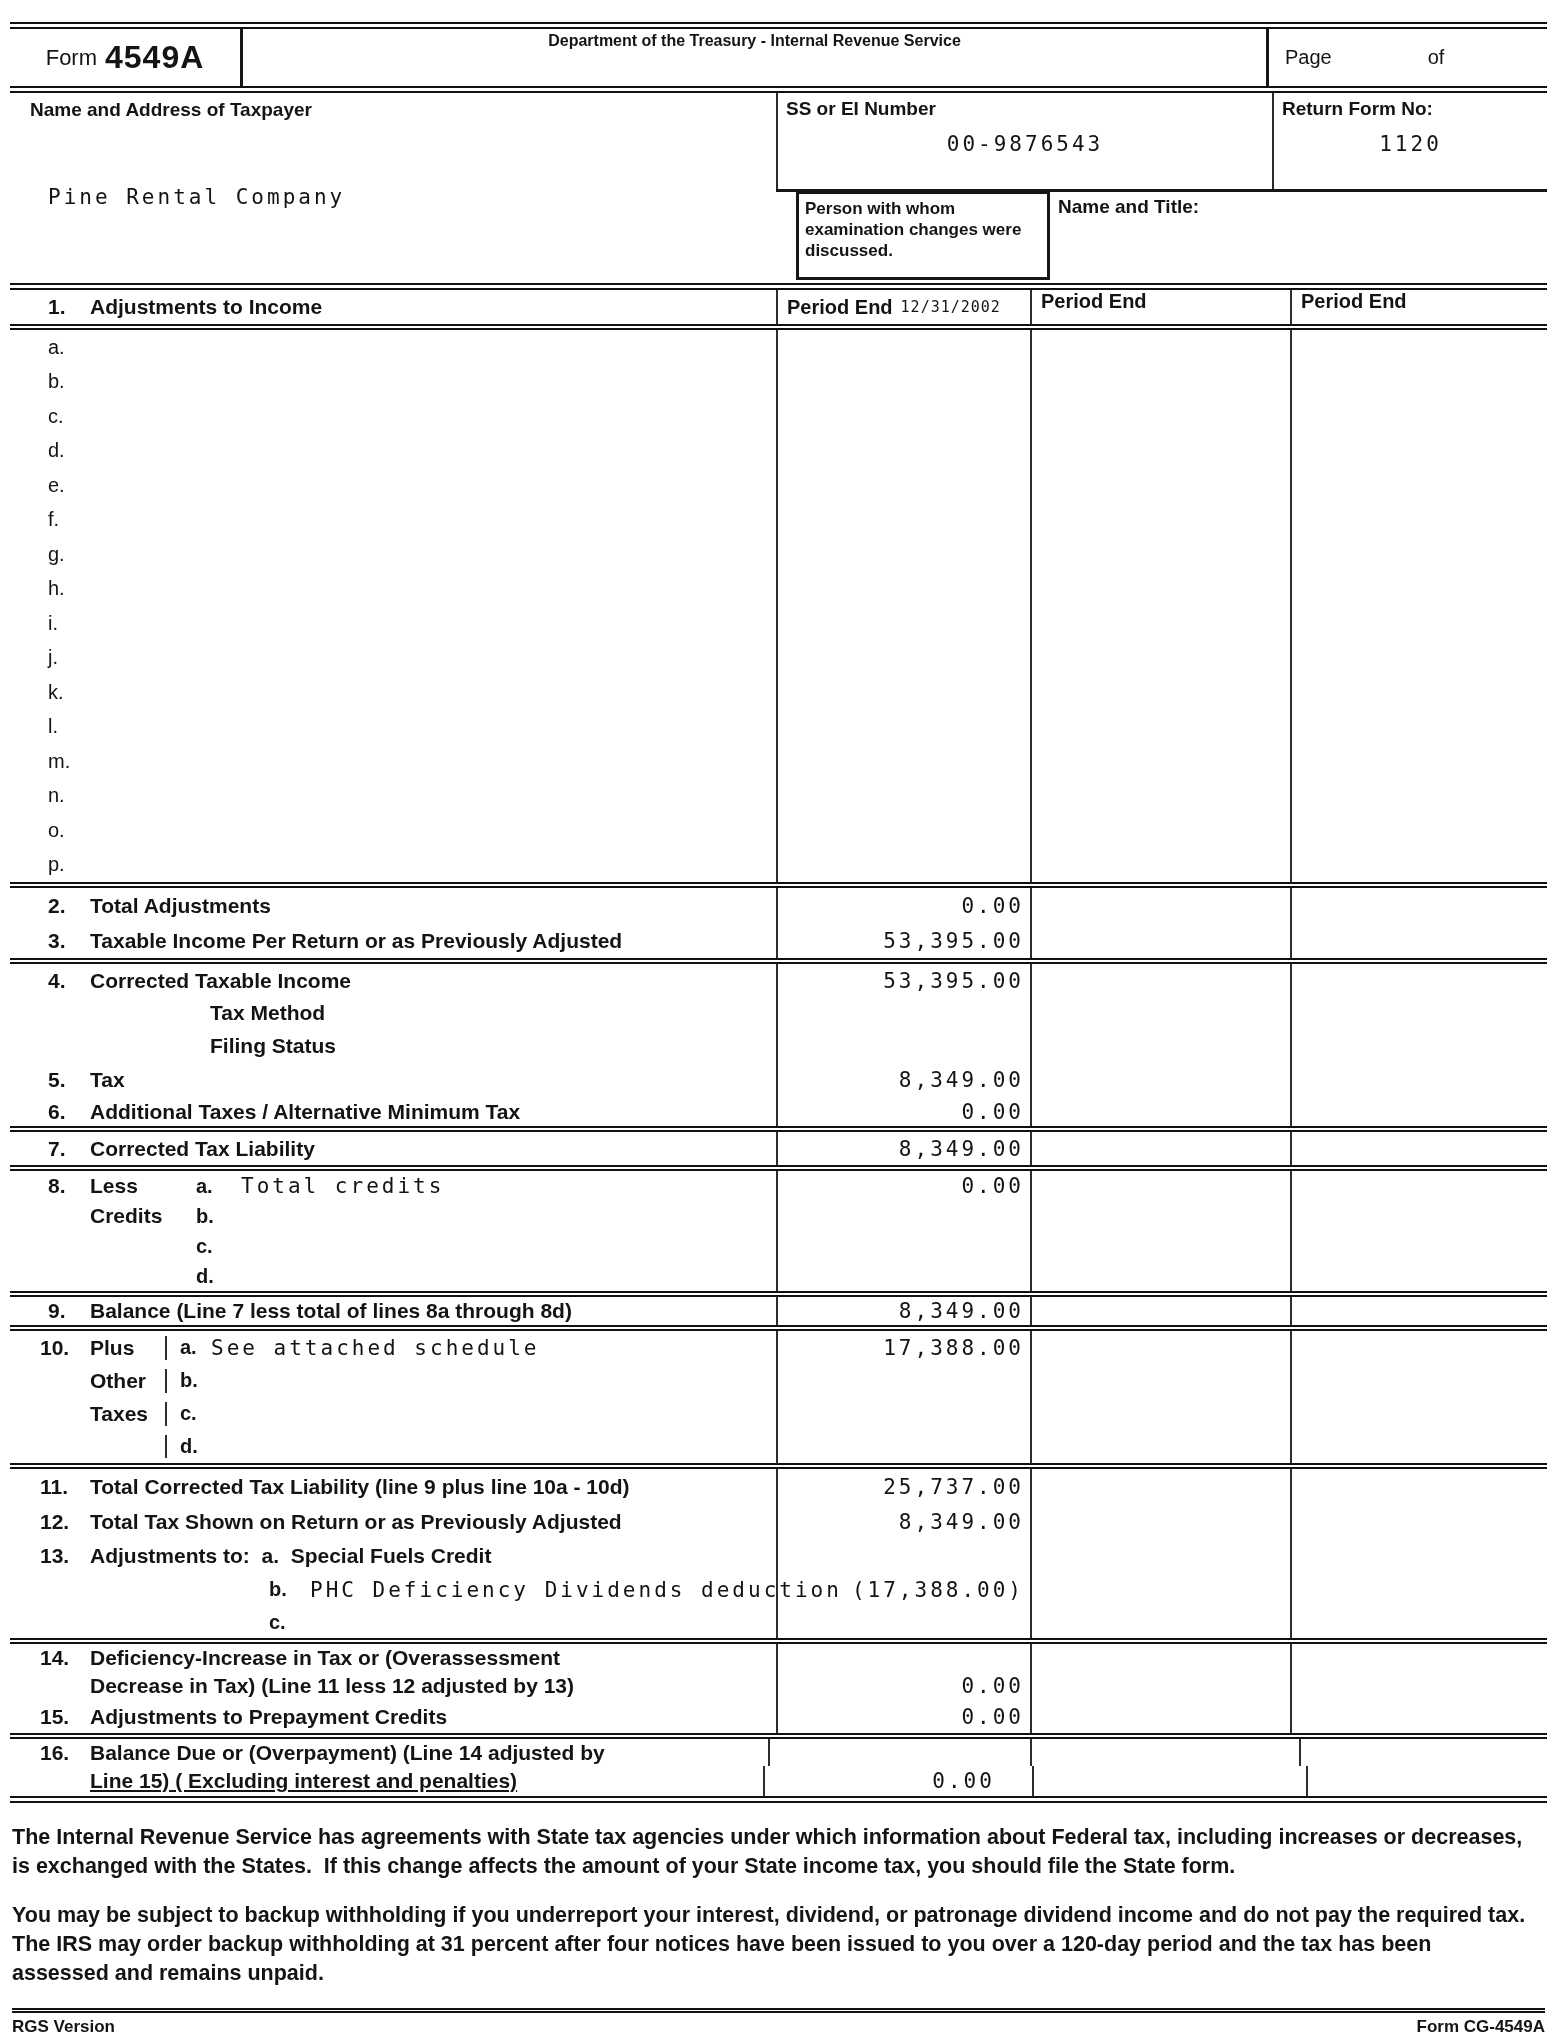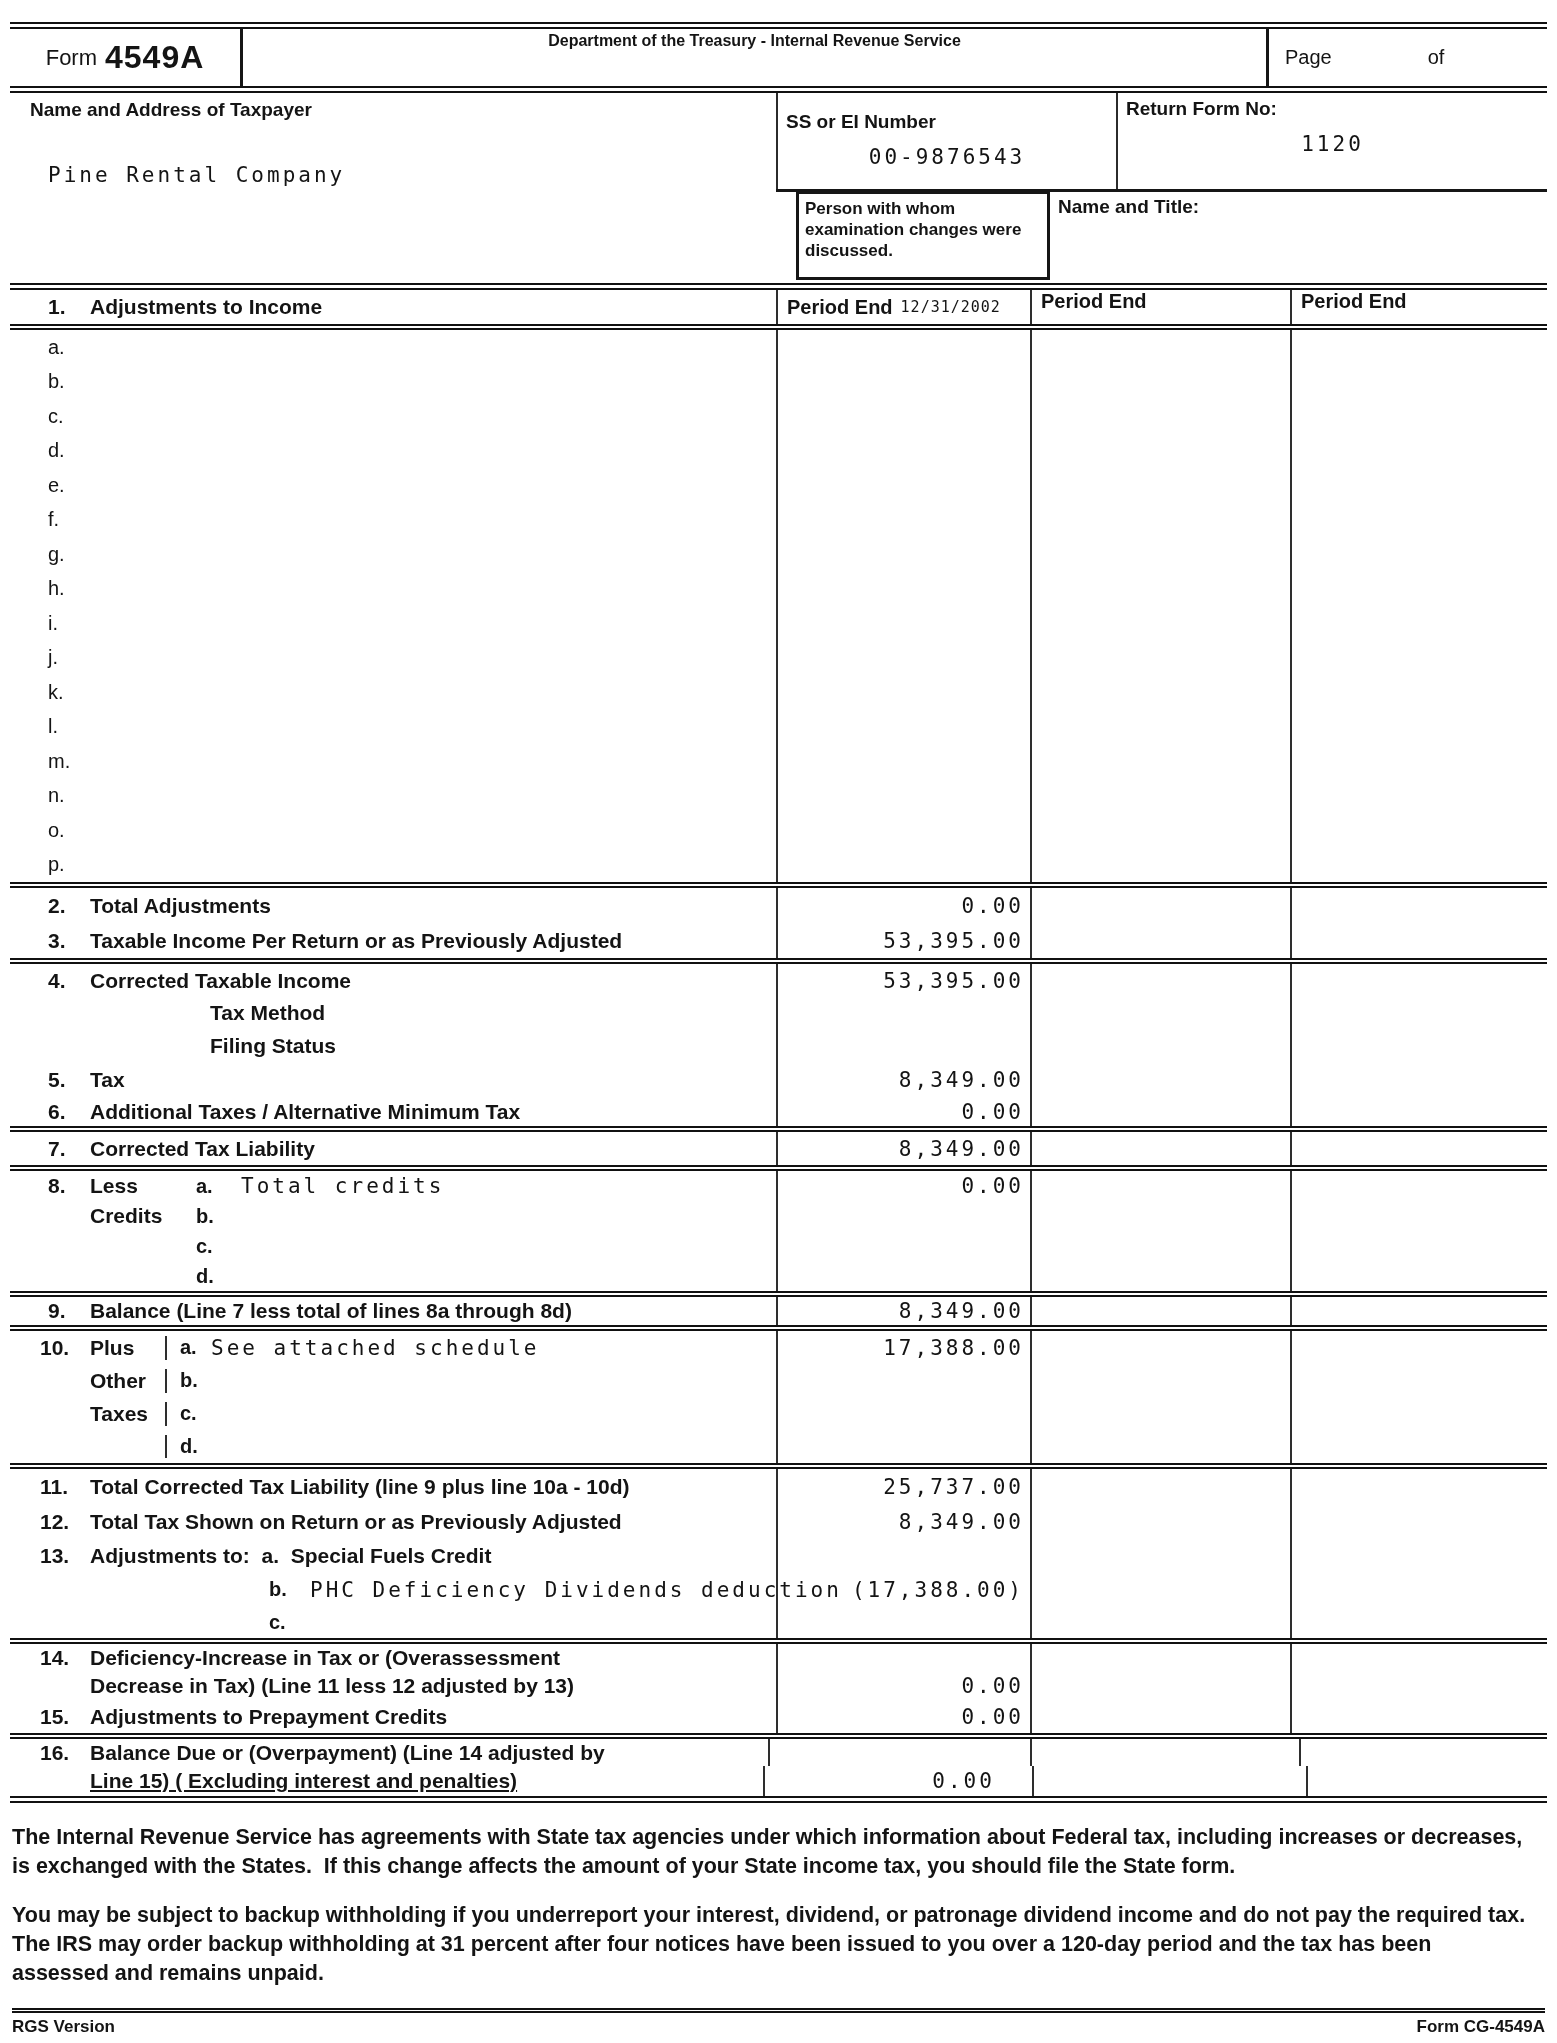"SS or EI Number" .cell-ss { padding-top: 18px -> 5px; width: 340px -> 496px }
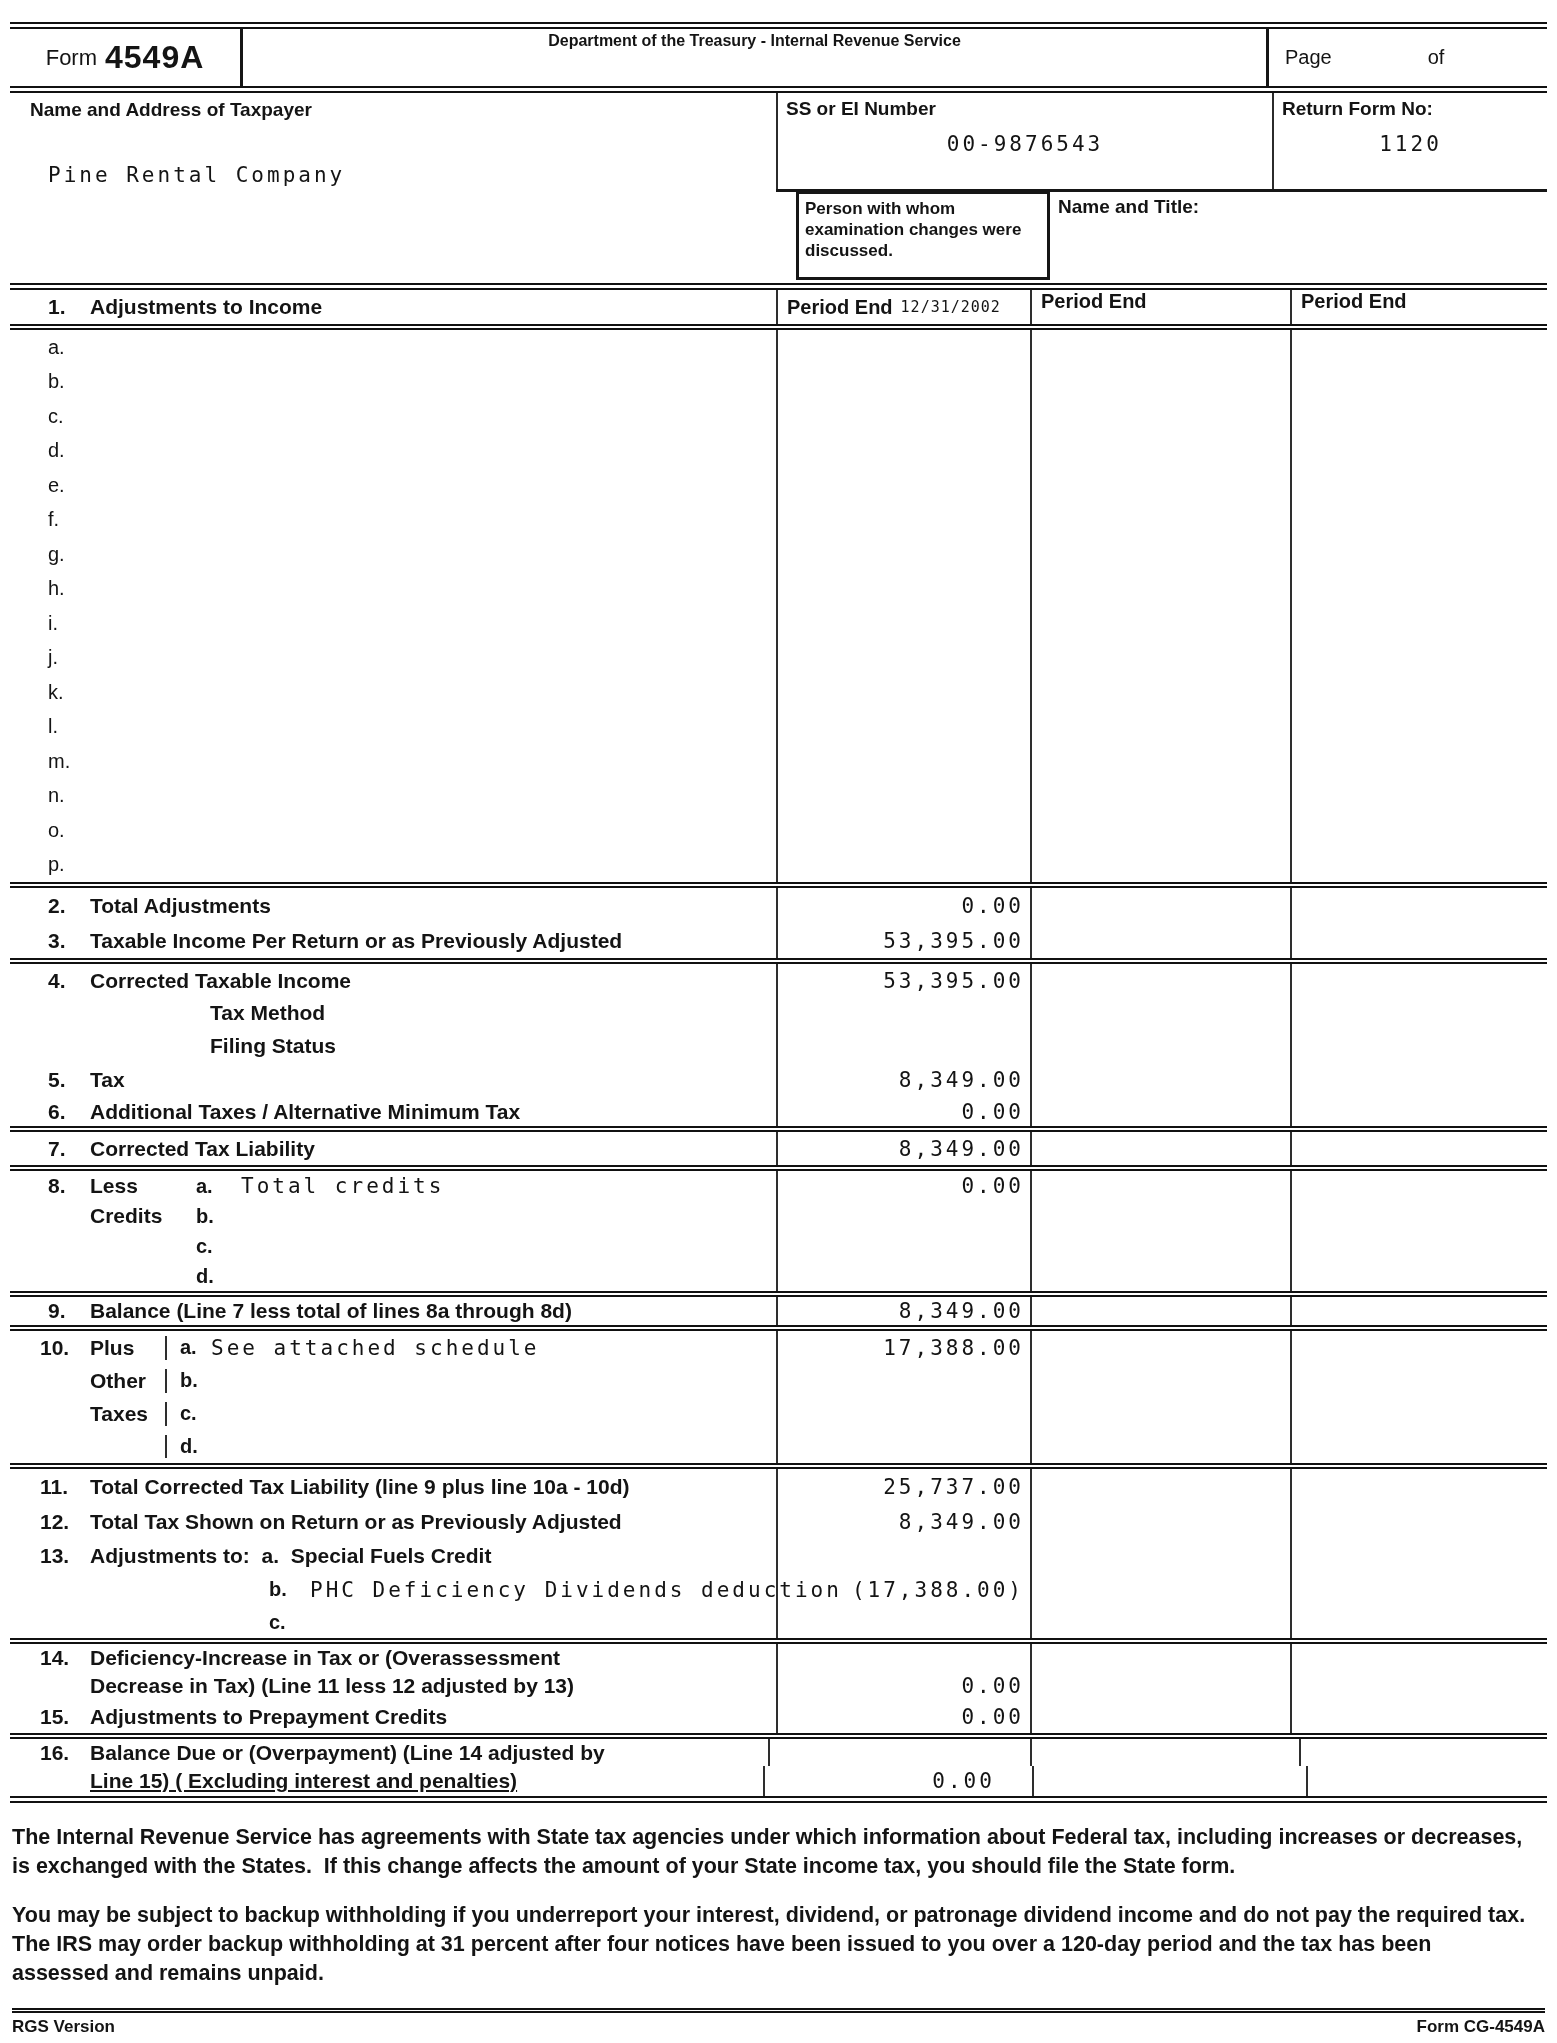"Pine Rental Company" .tp-left .name { margin: 42px 0 0 18px -> 64px 0 0 18px }
